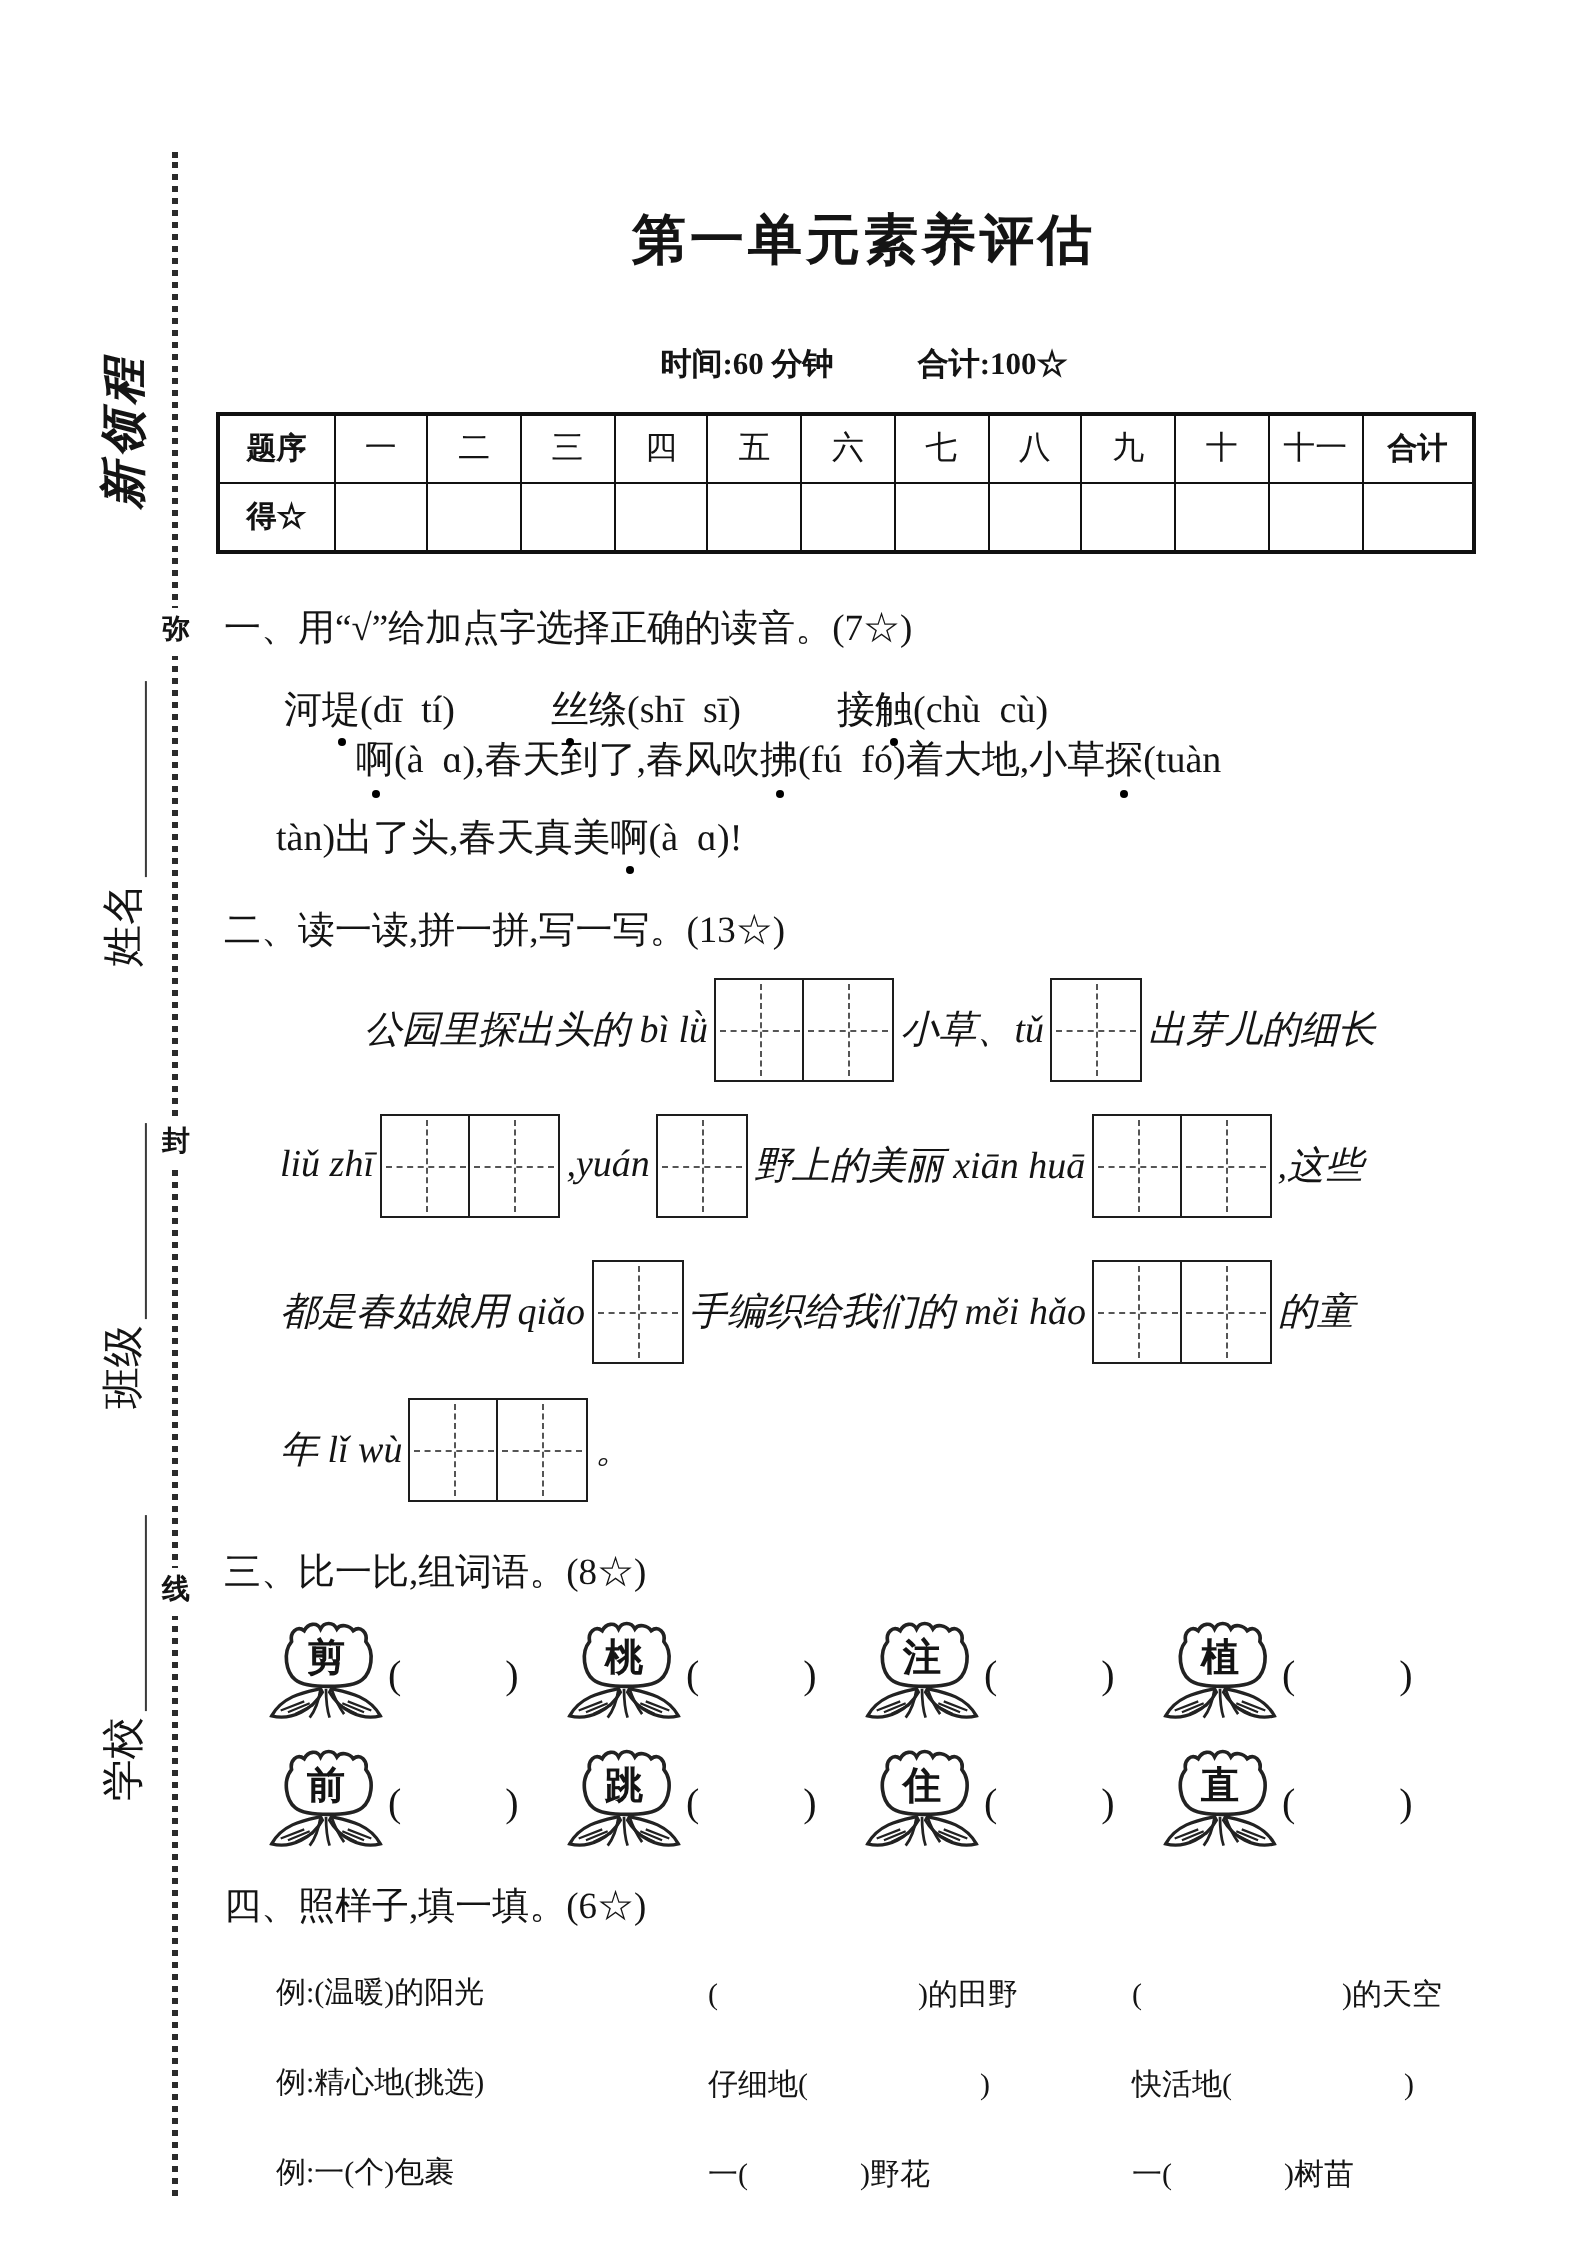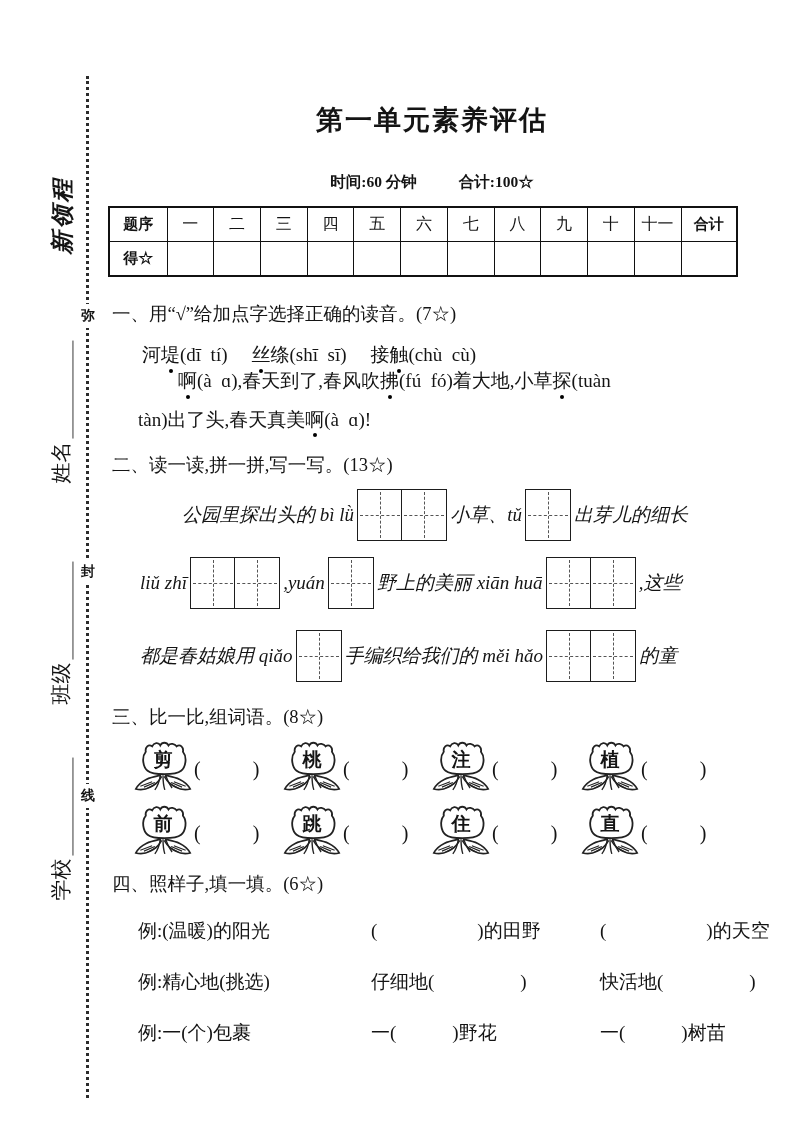"河堤(dī tí)" .q1words { gap: 24px -> 48px }
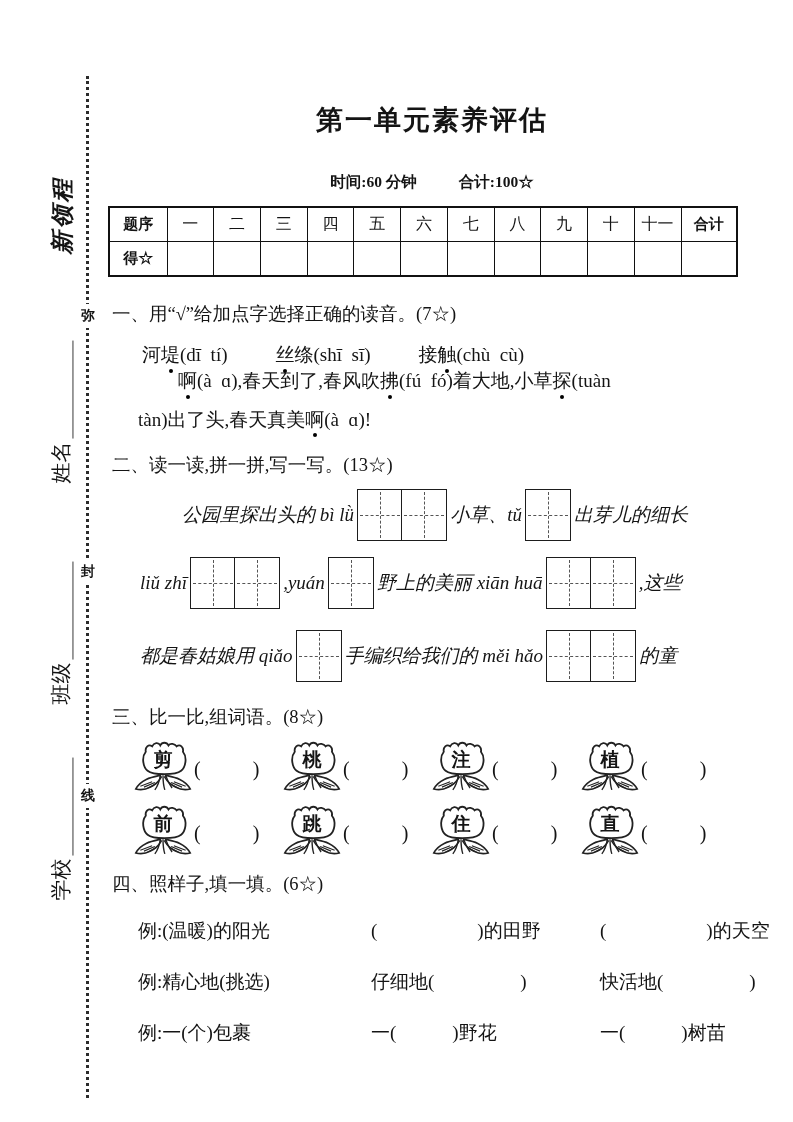"年 lǐ wù" div.q2row { html: none -> <div> <span>年 lǐ wù</span> <span><span></span><span></span></span> <span>。</span> </div> }
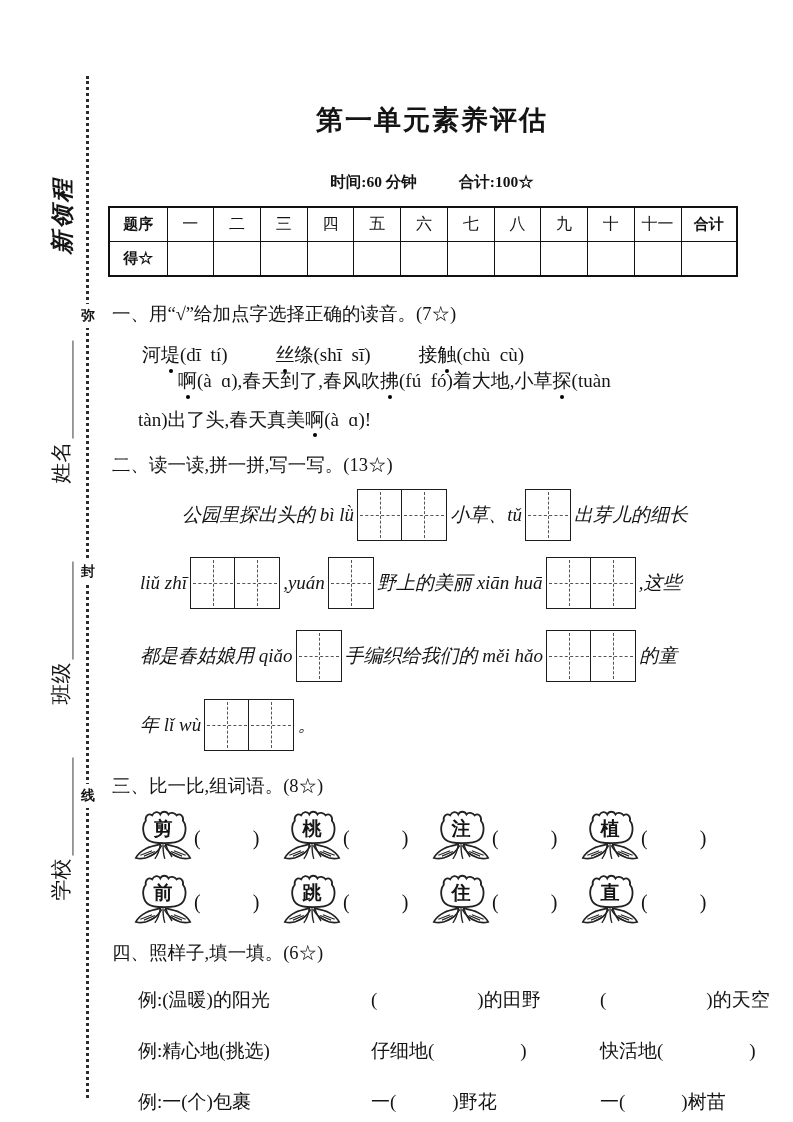"例:(温暖)的阳光" .q4row { align-items: center -> flex-start; font-size: 19px -> 15px; gap: 17px -> none }
